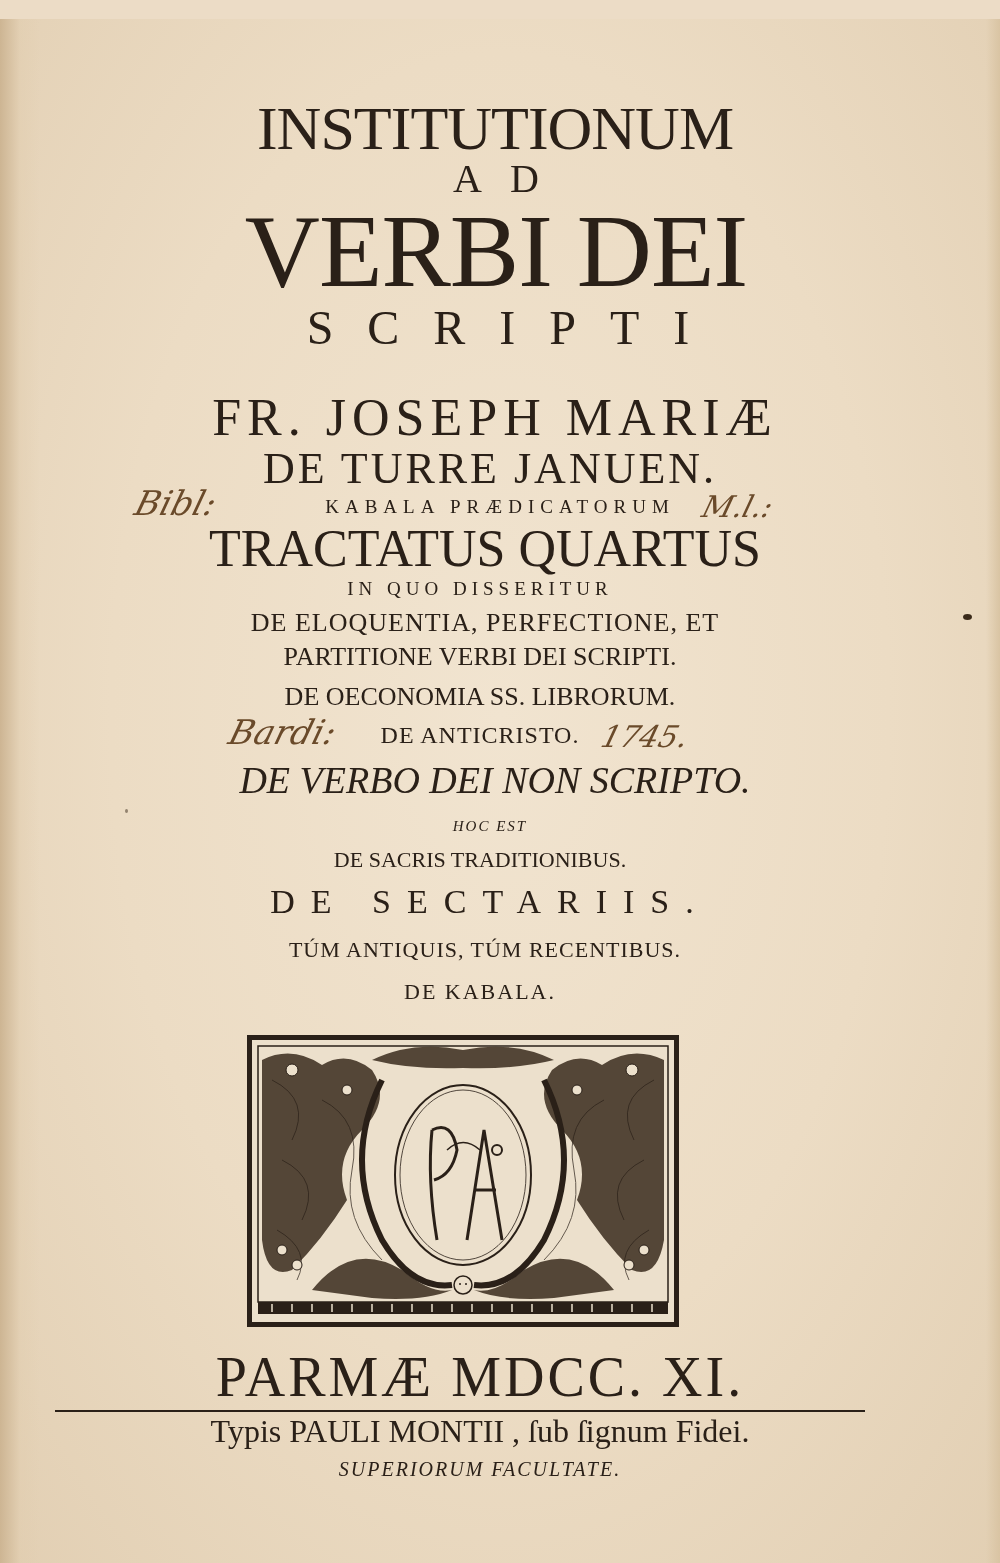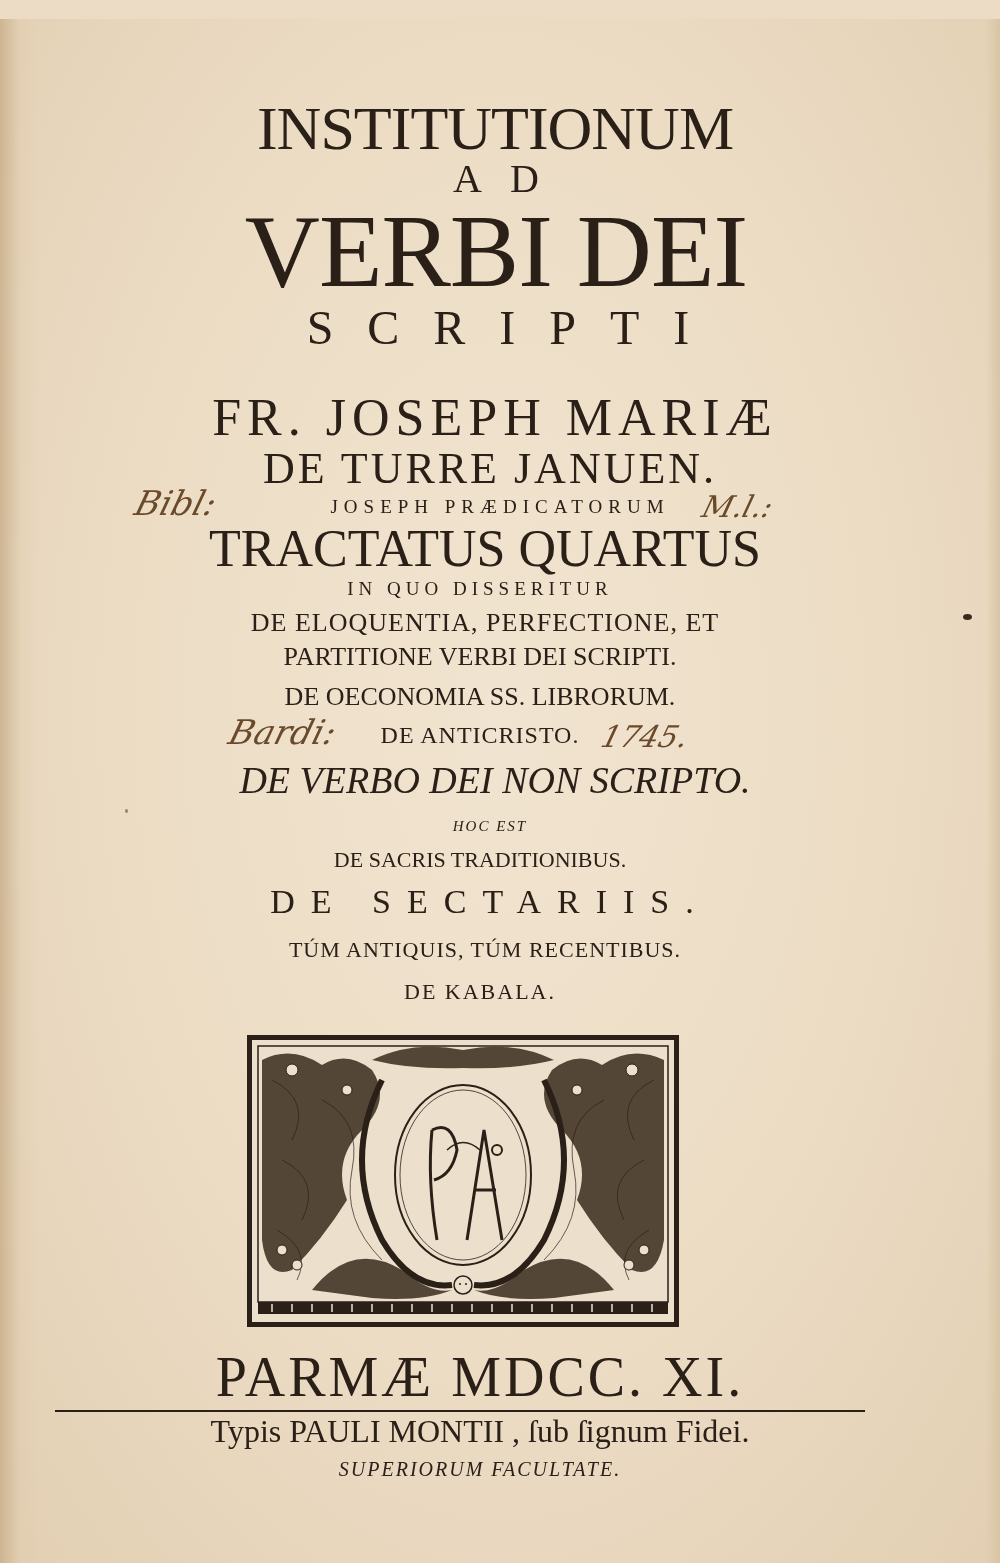"JOSEPH PRÆDICATORUM" div.line { text: JOSEPH -> KABALA }
